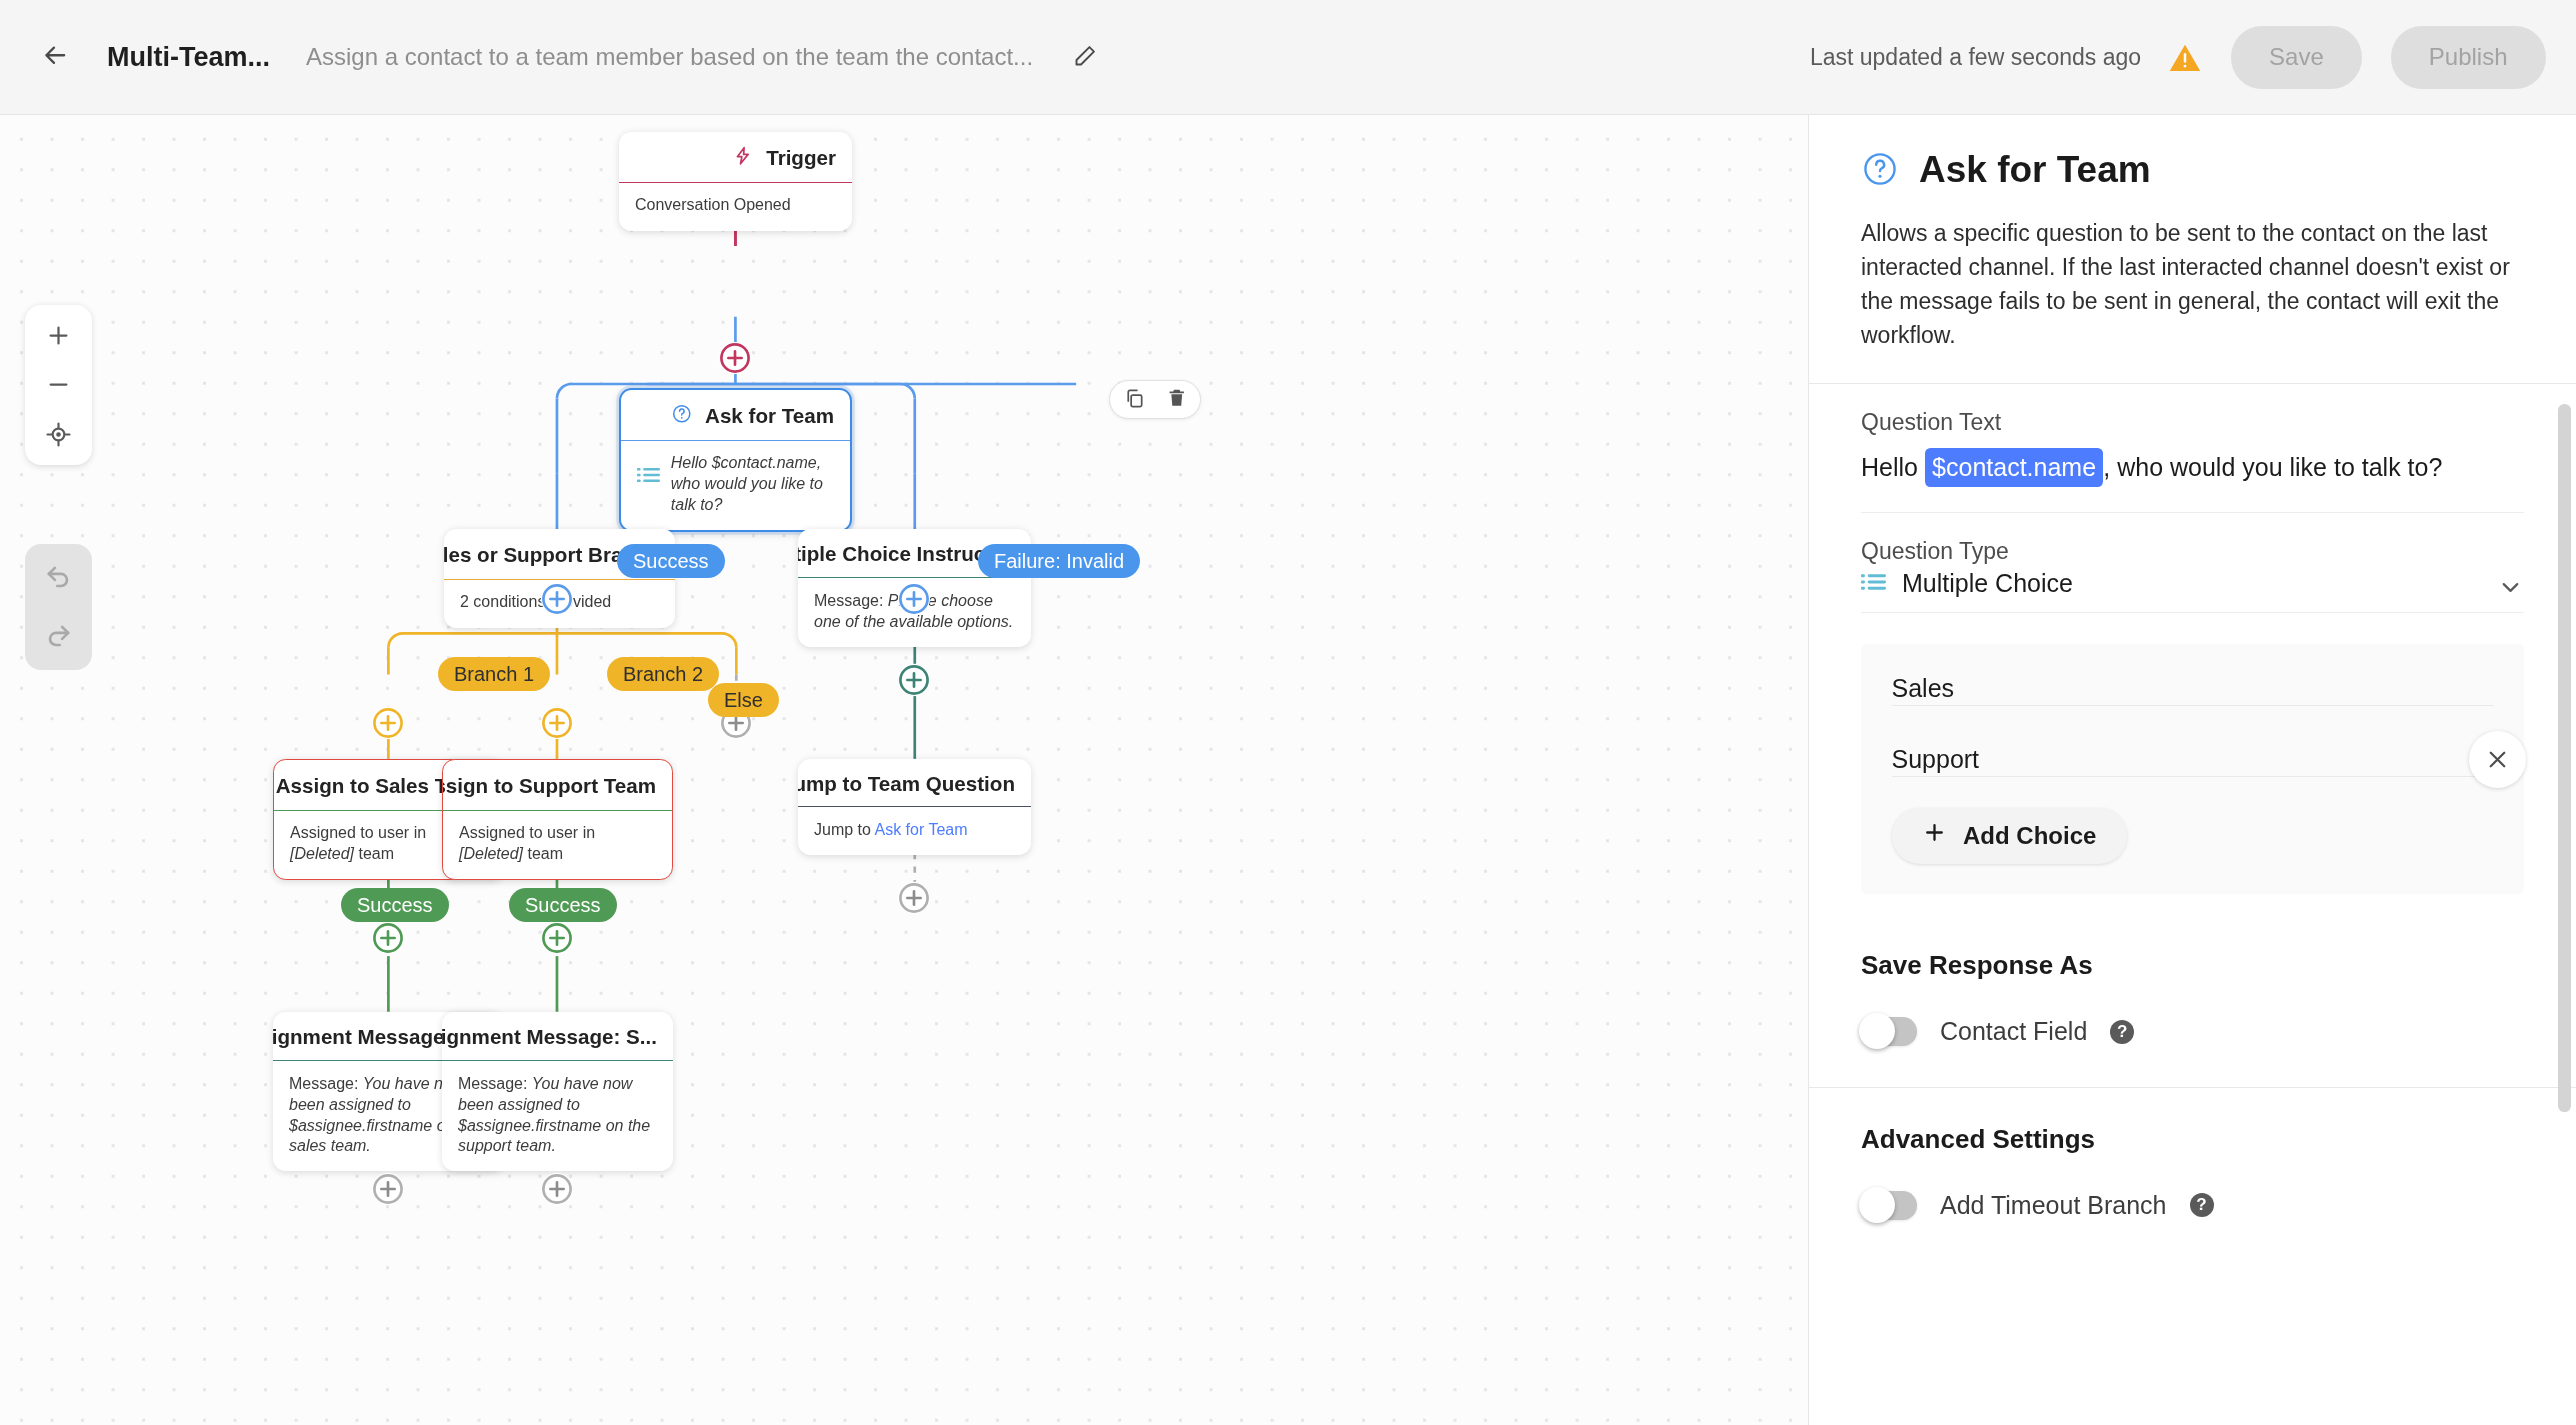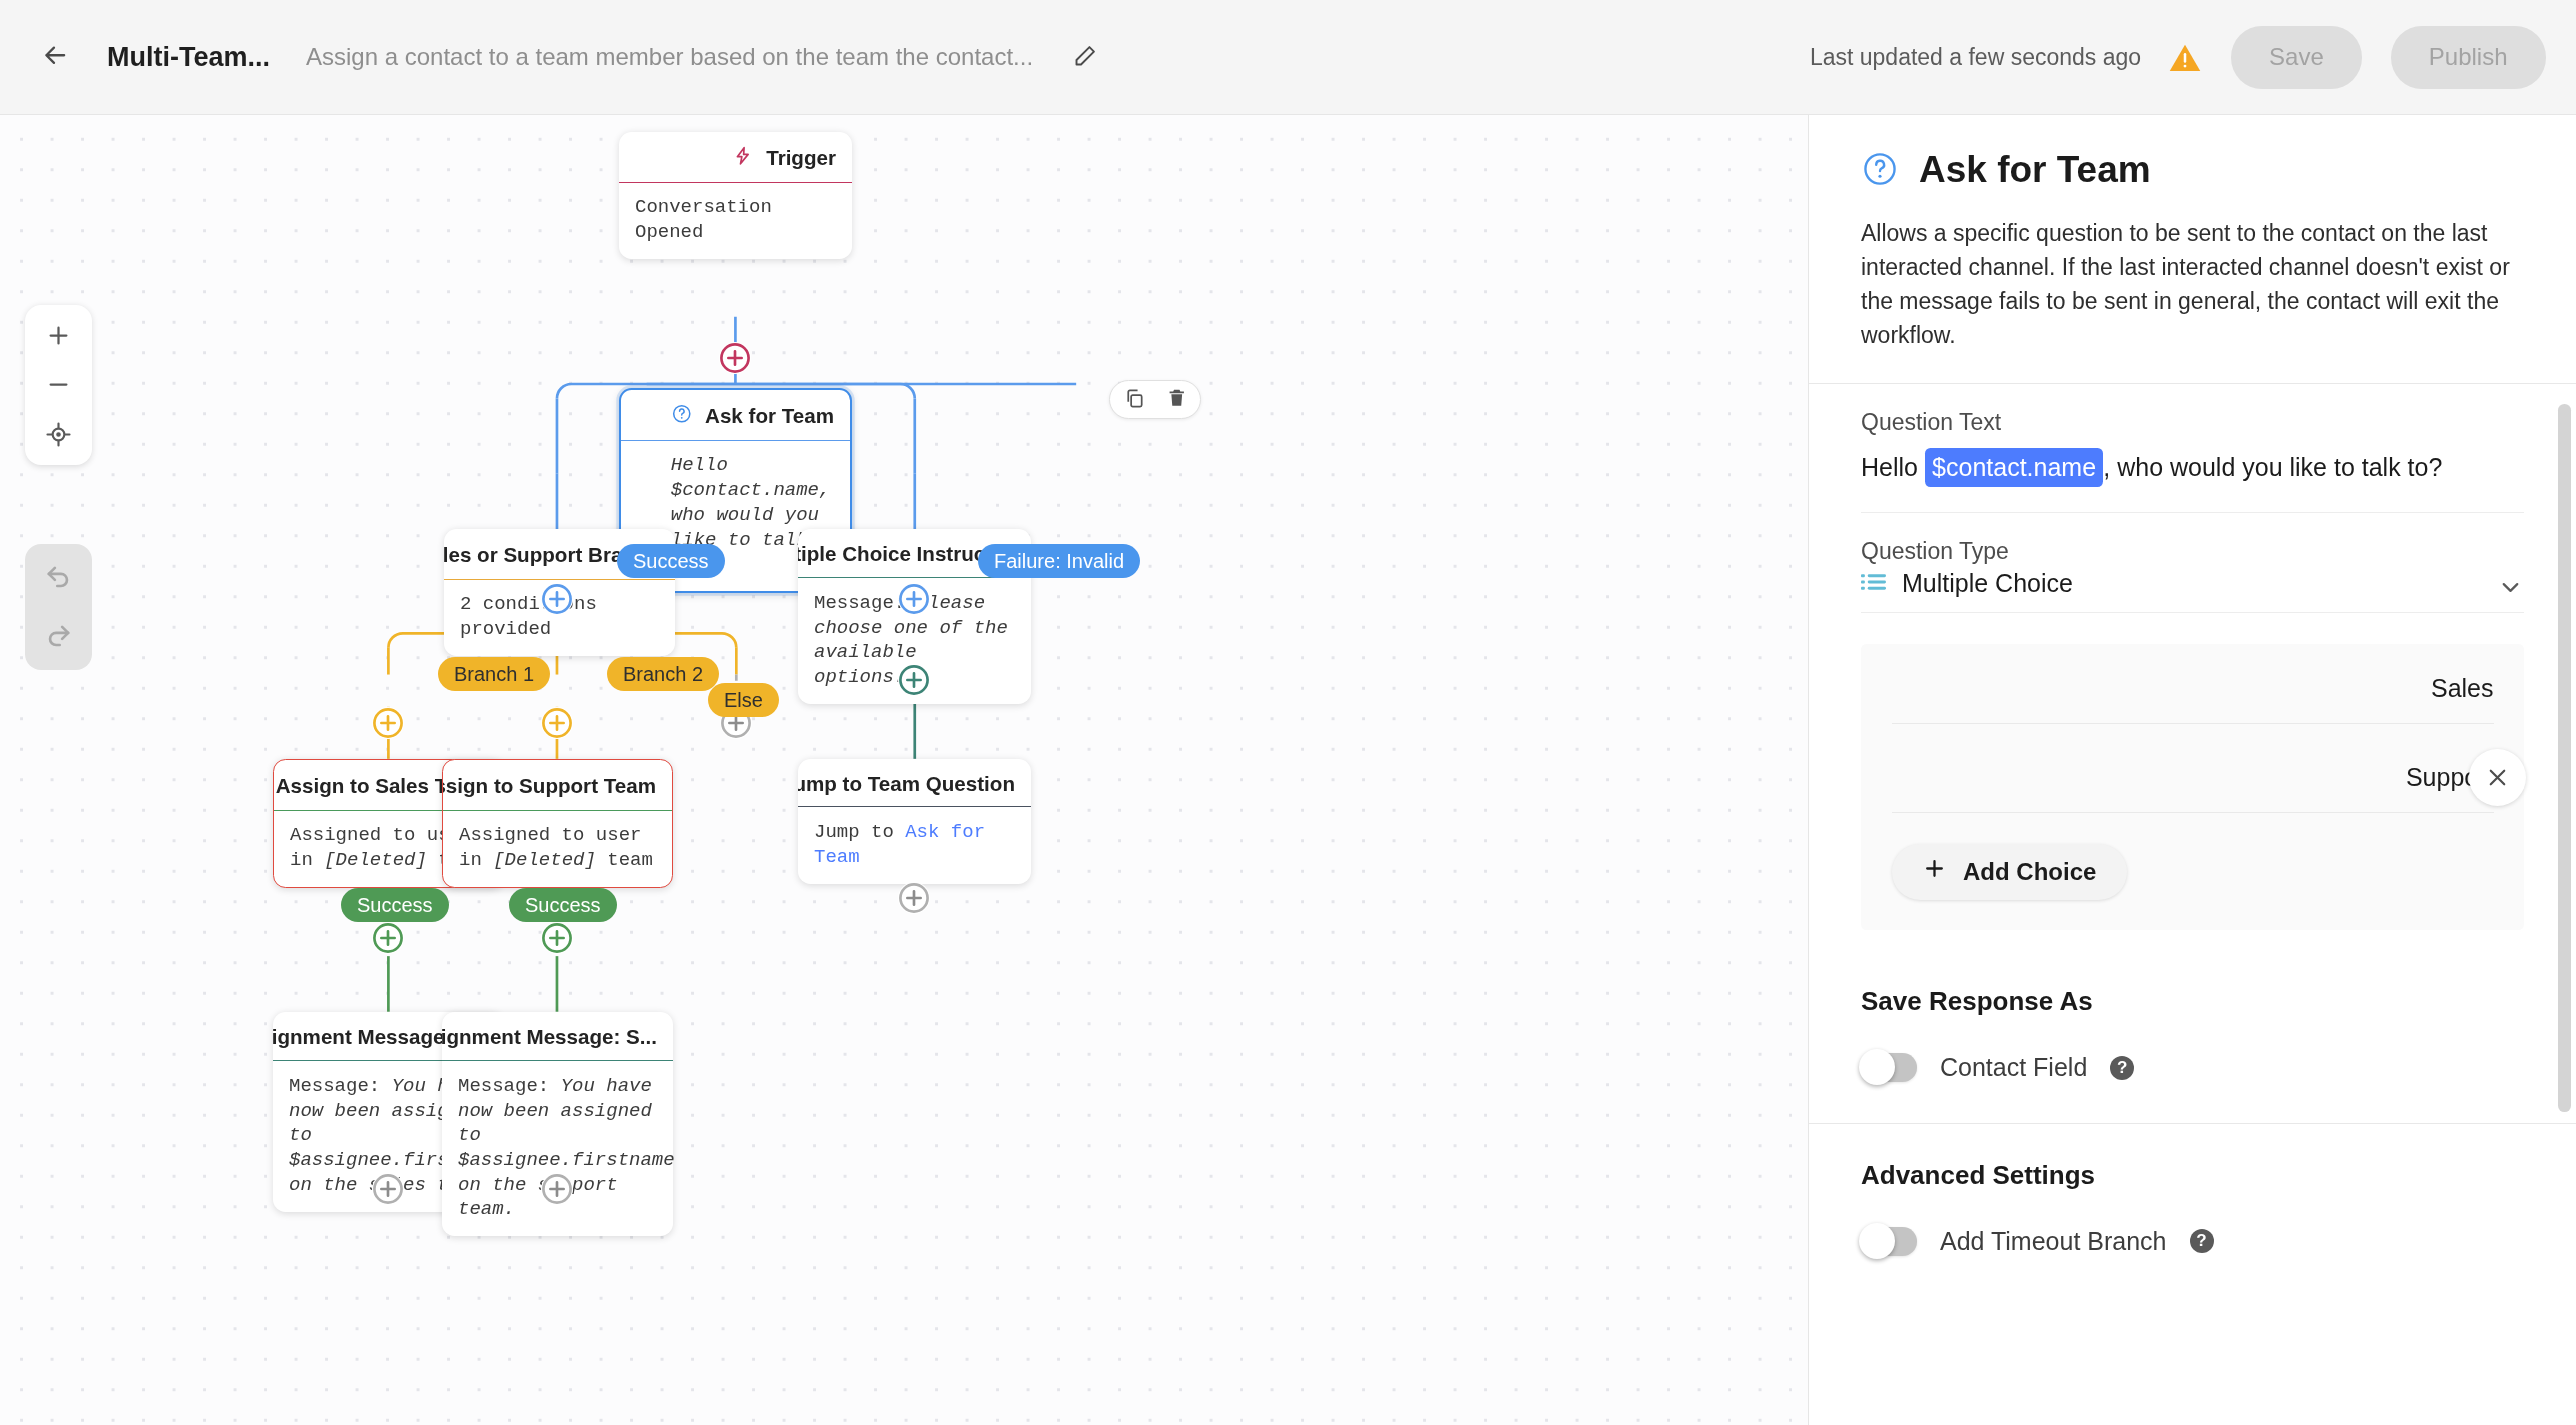"Conversation Opened" .node .nbody { align-items: flex-end -> flex-start; font-family: Liberation Mono, monospace -> none; font-size: 19px -> 16px }
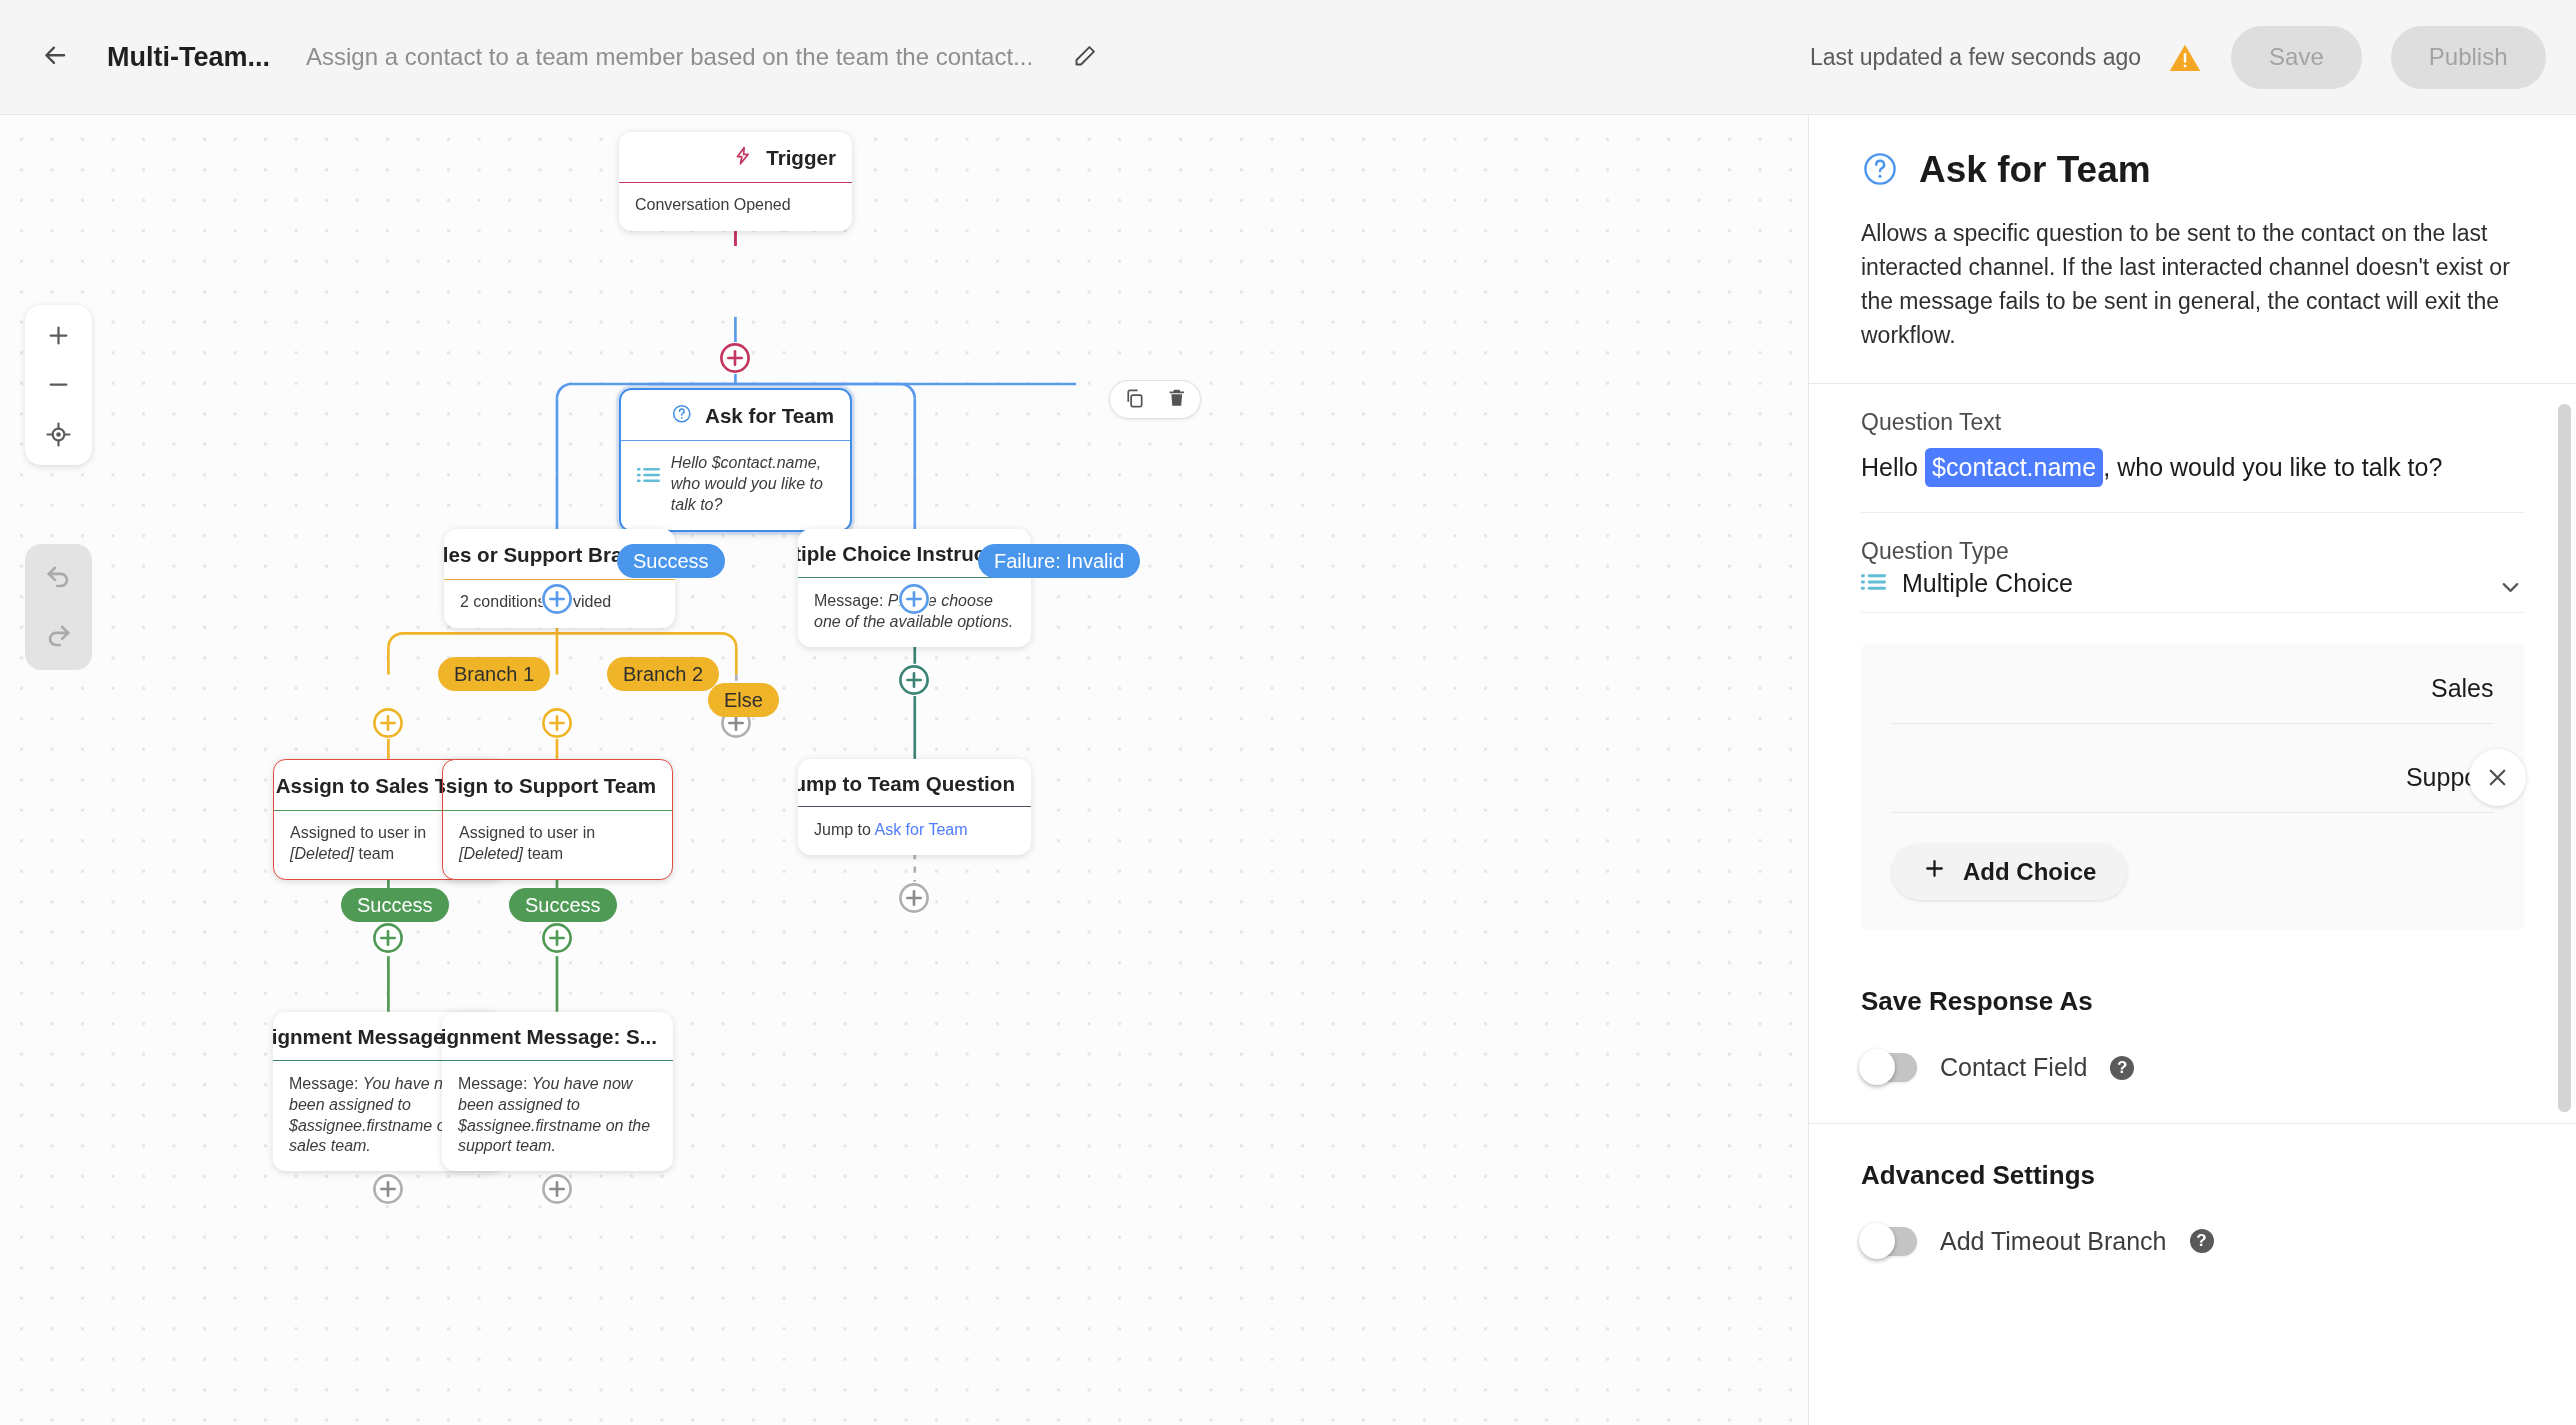"Sales" .choice { padding-bottom: 20px -> 2px; text-align: right -> none }
